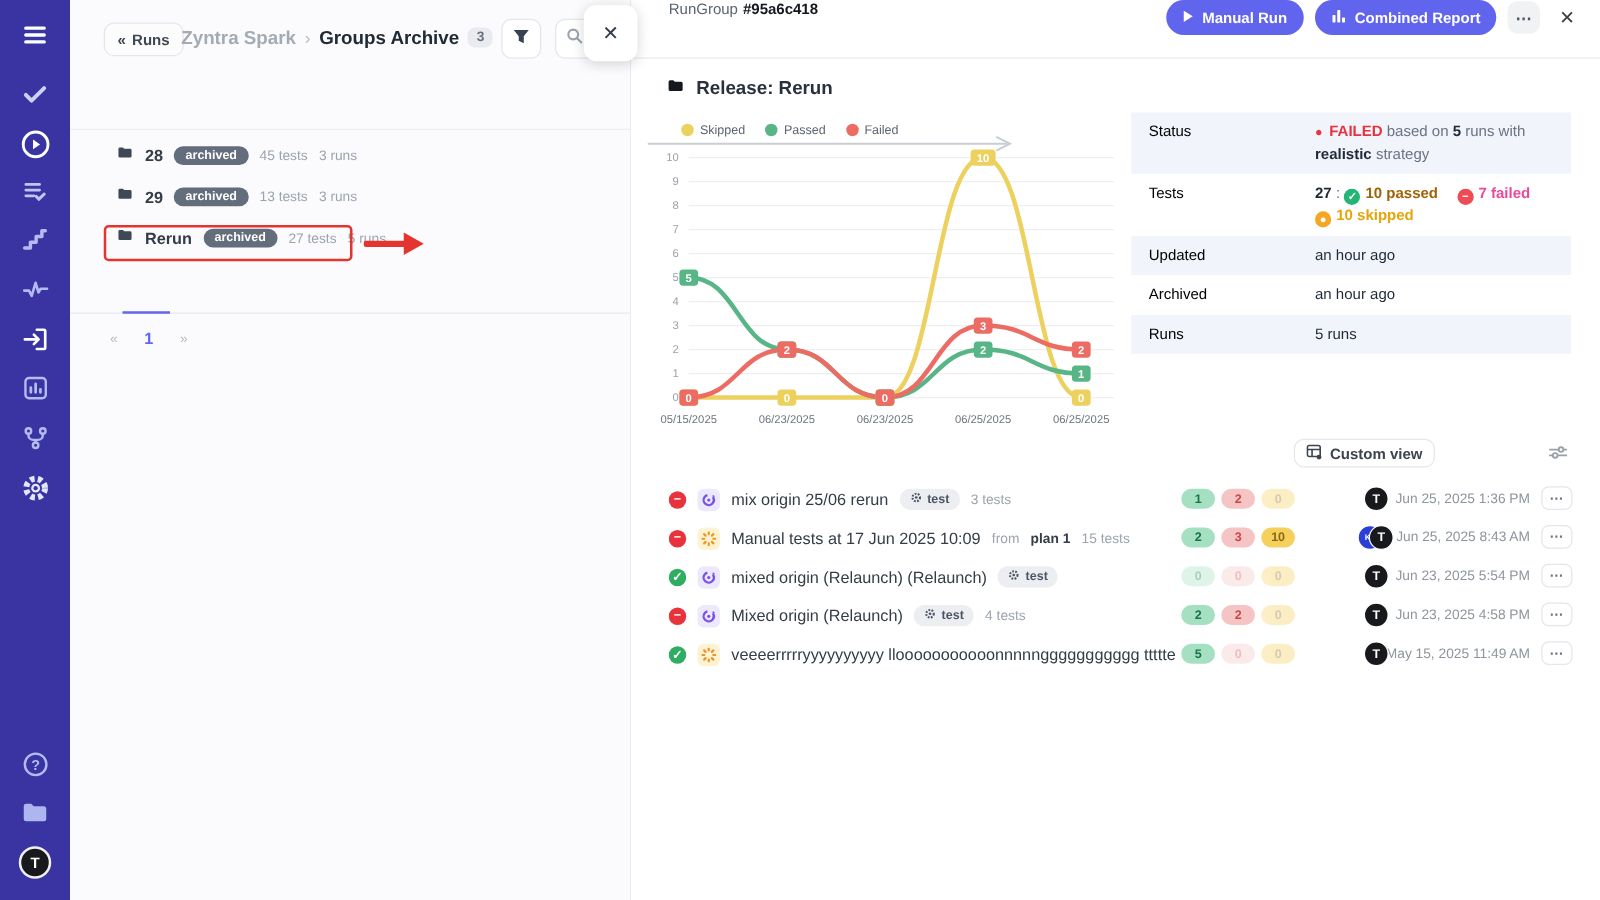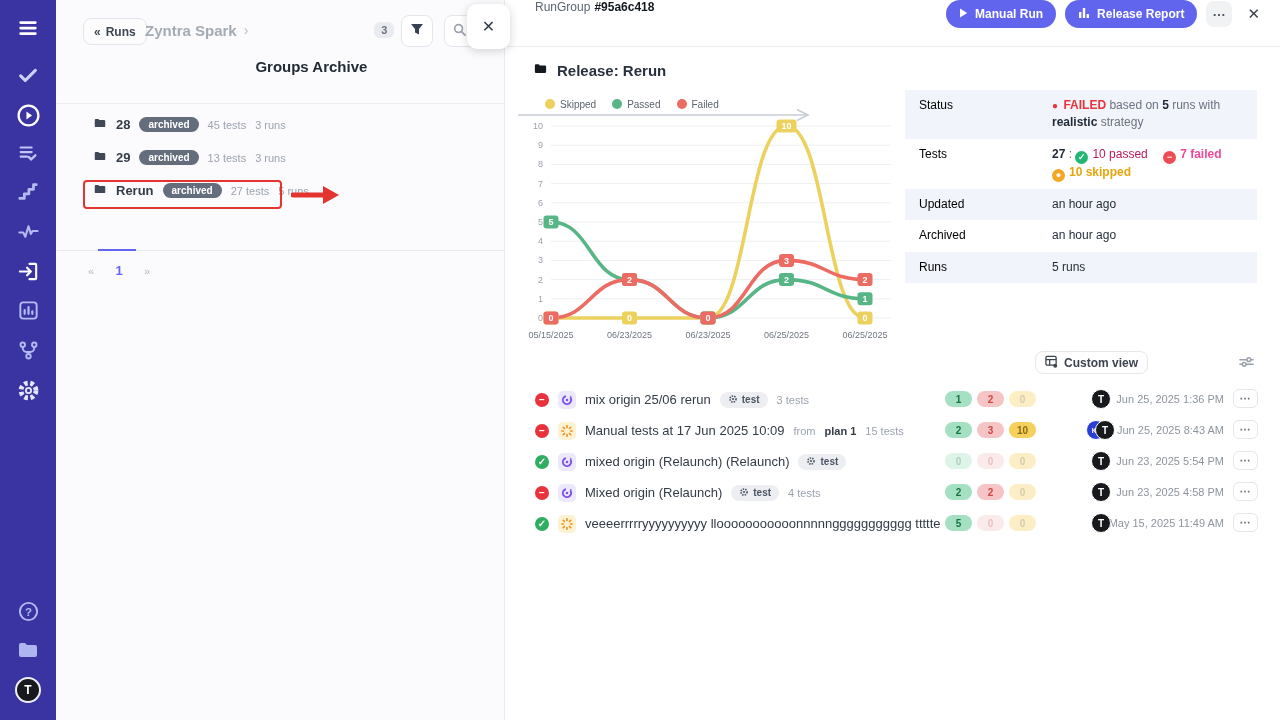"Release Report" span { text: Release -> Combined }
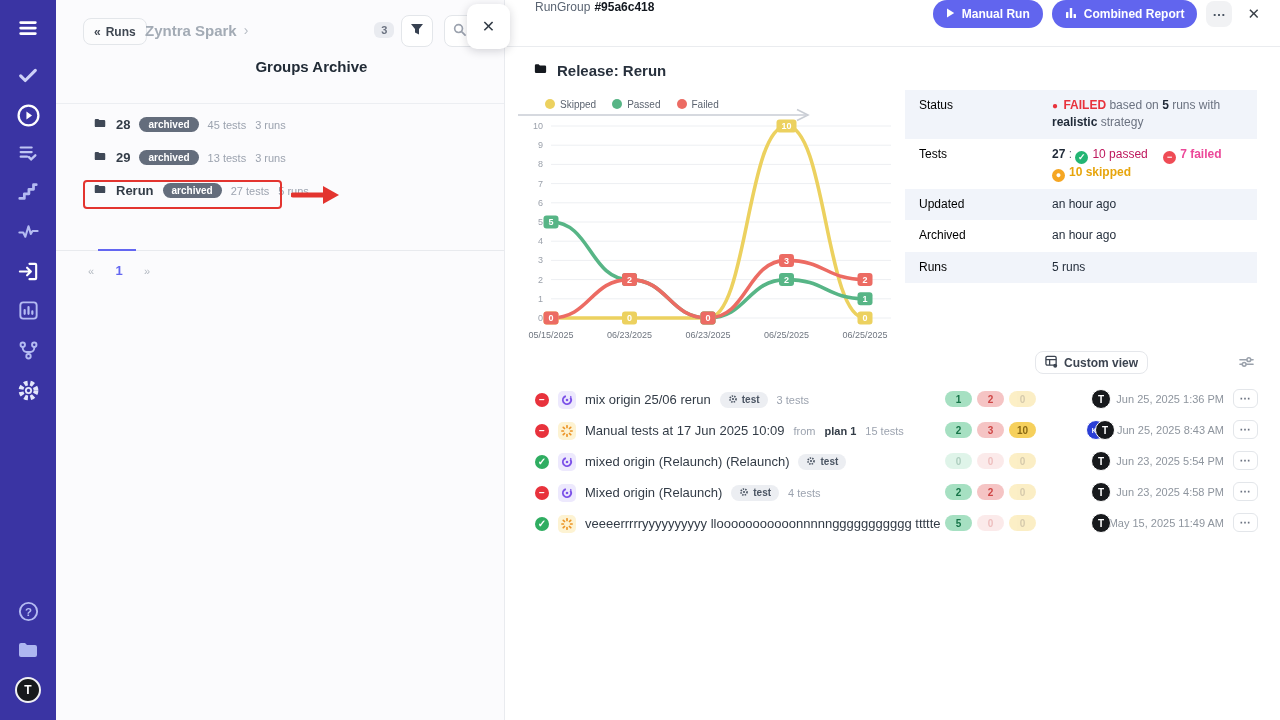"Groups Archive" .bc-current { margin-top: 36px -> none }
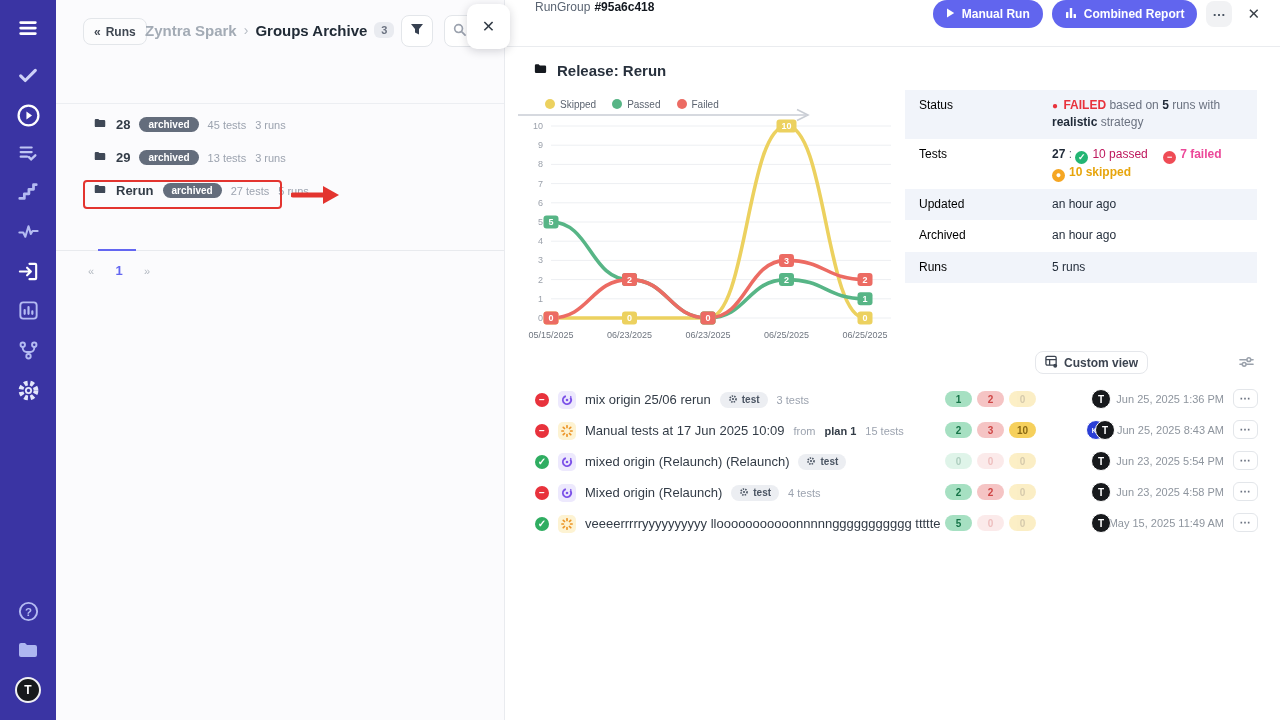"10 passed" .seg-pass { color: #be185d -> #a16207; font-weight: normal -> bold }
